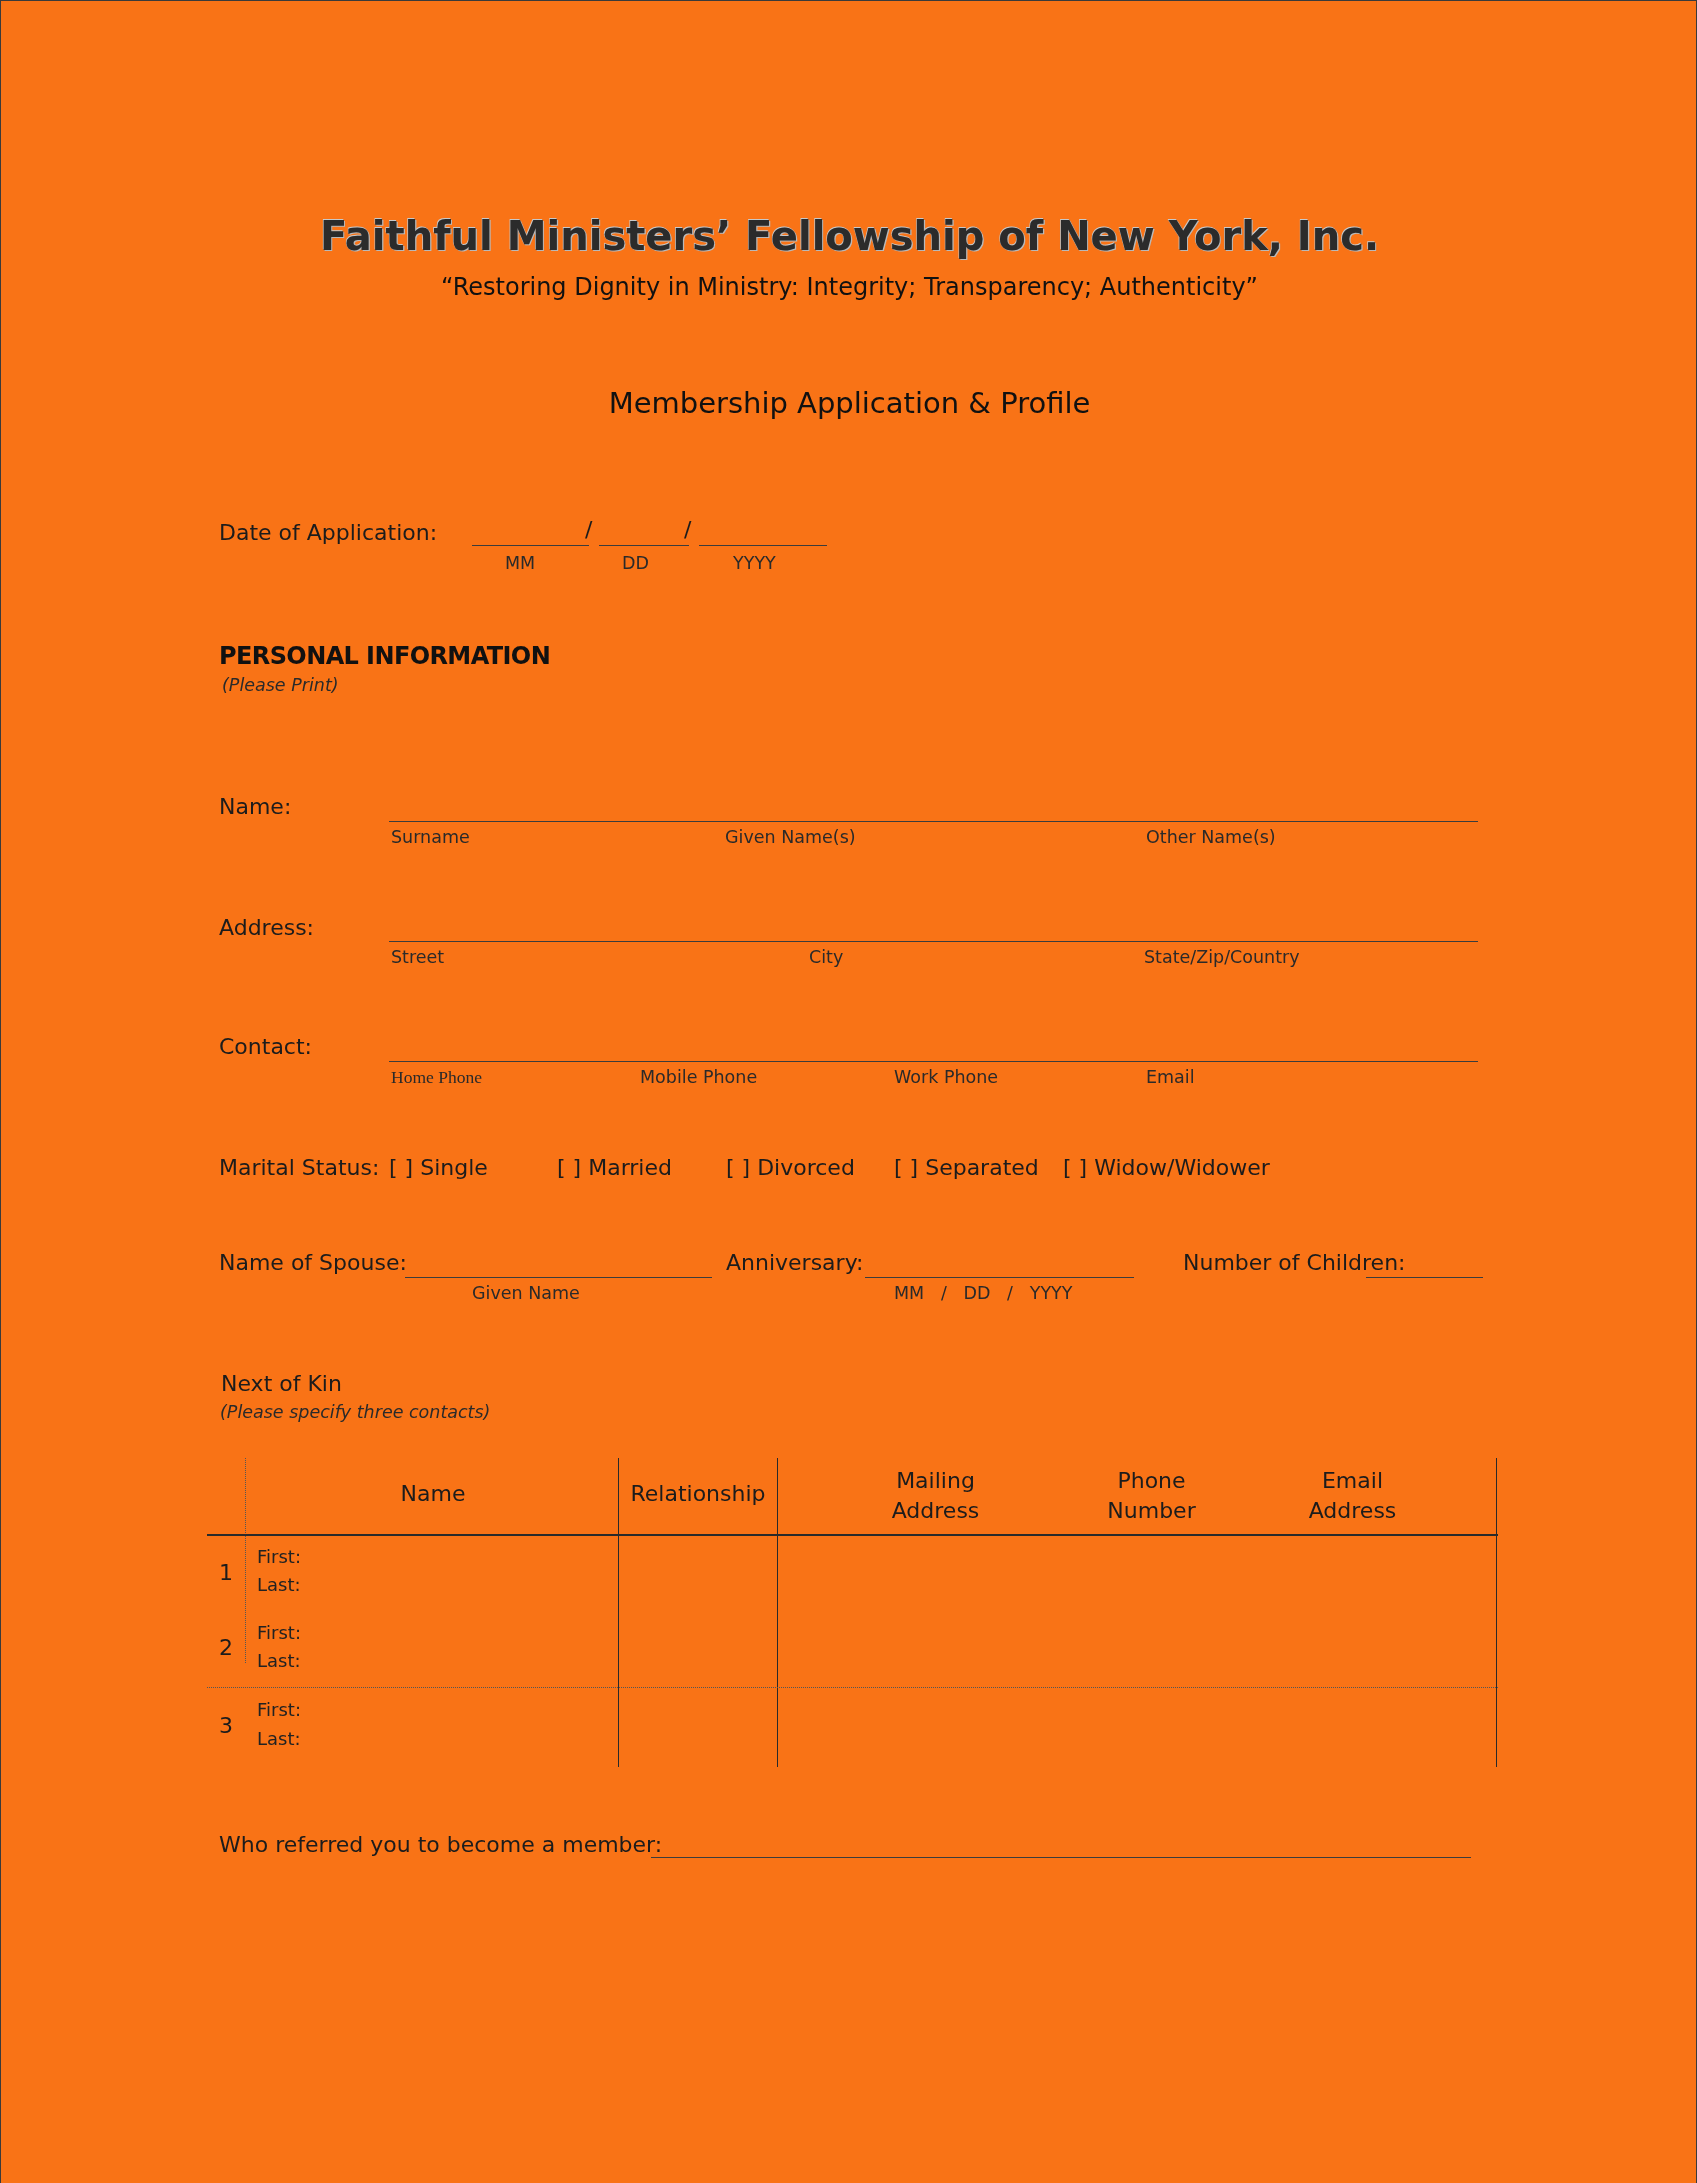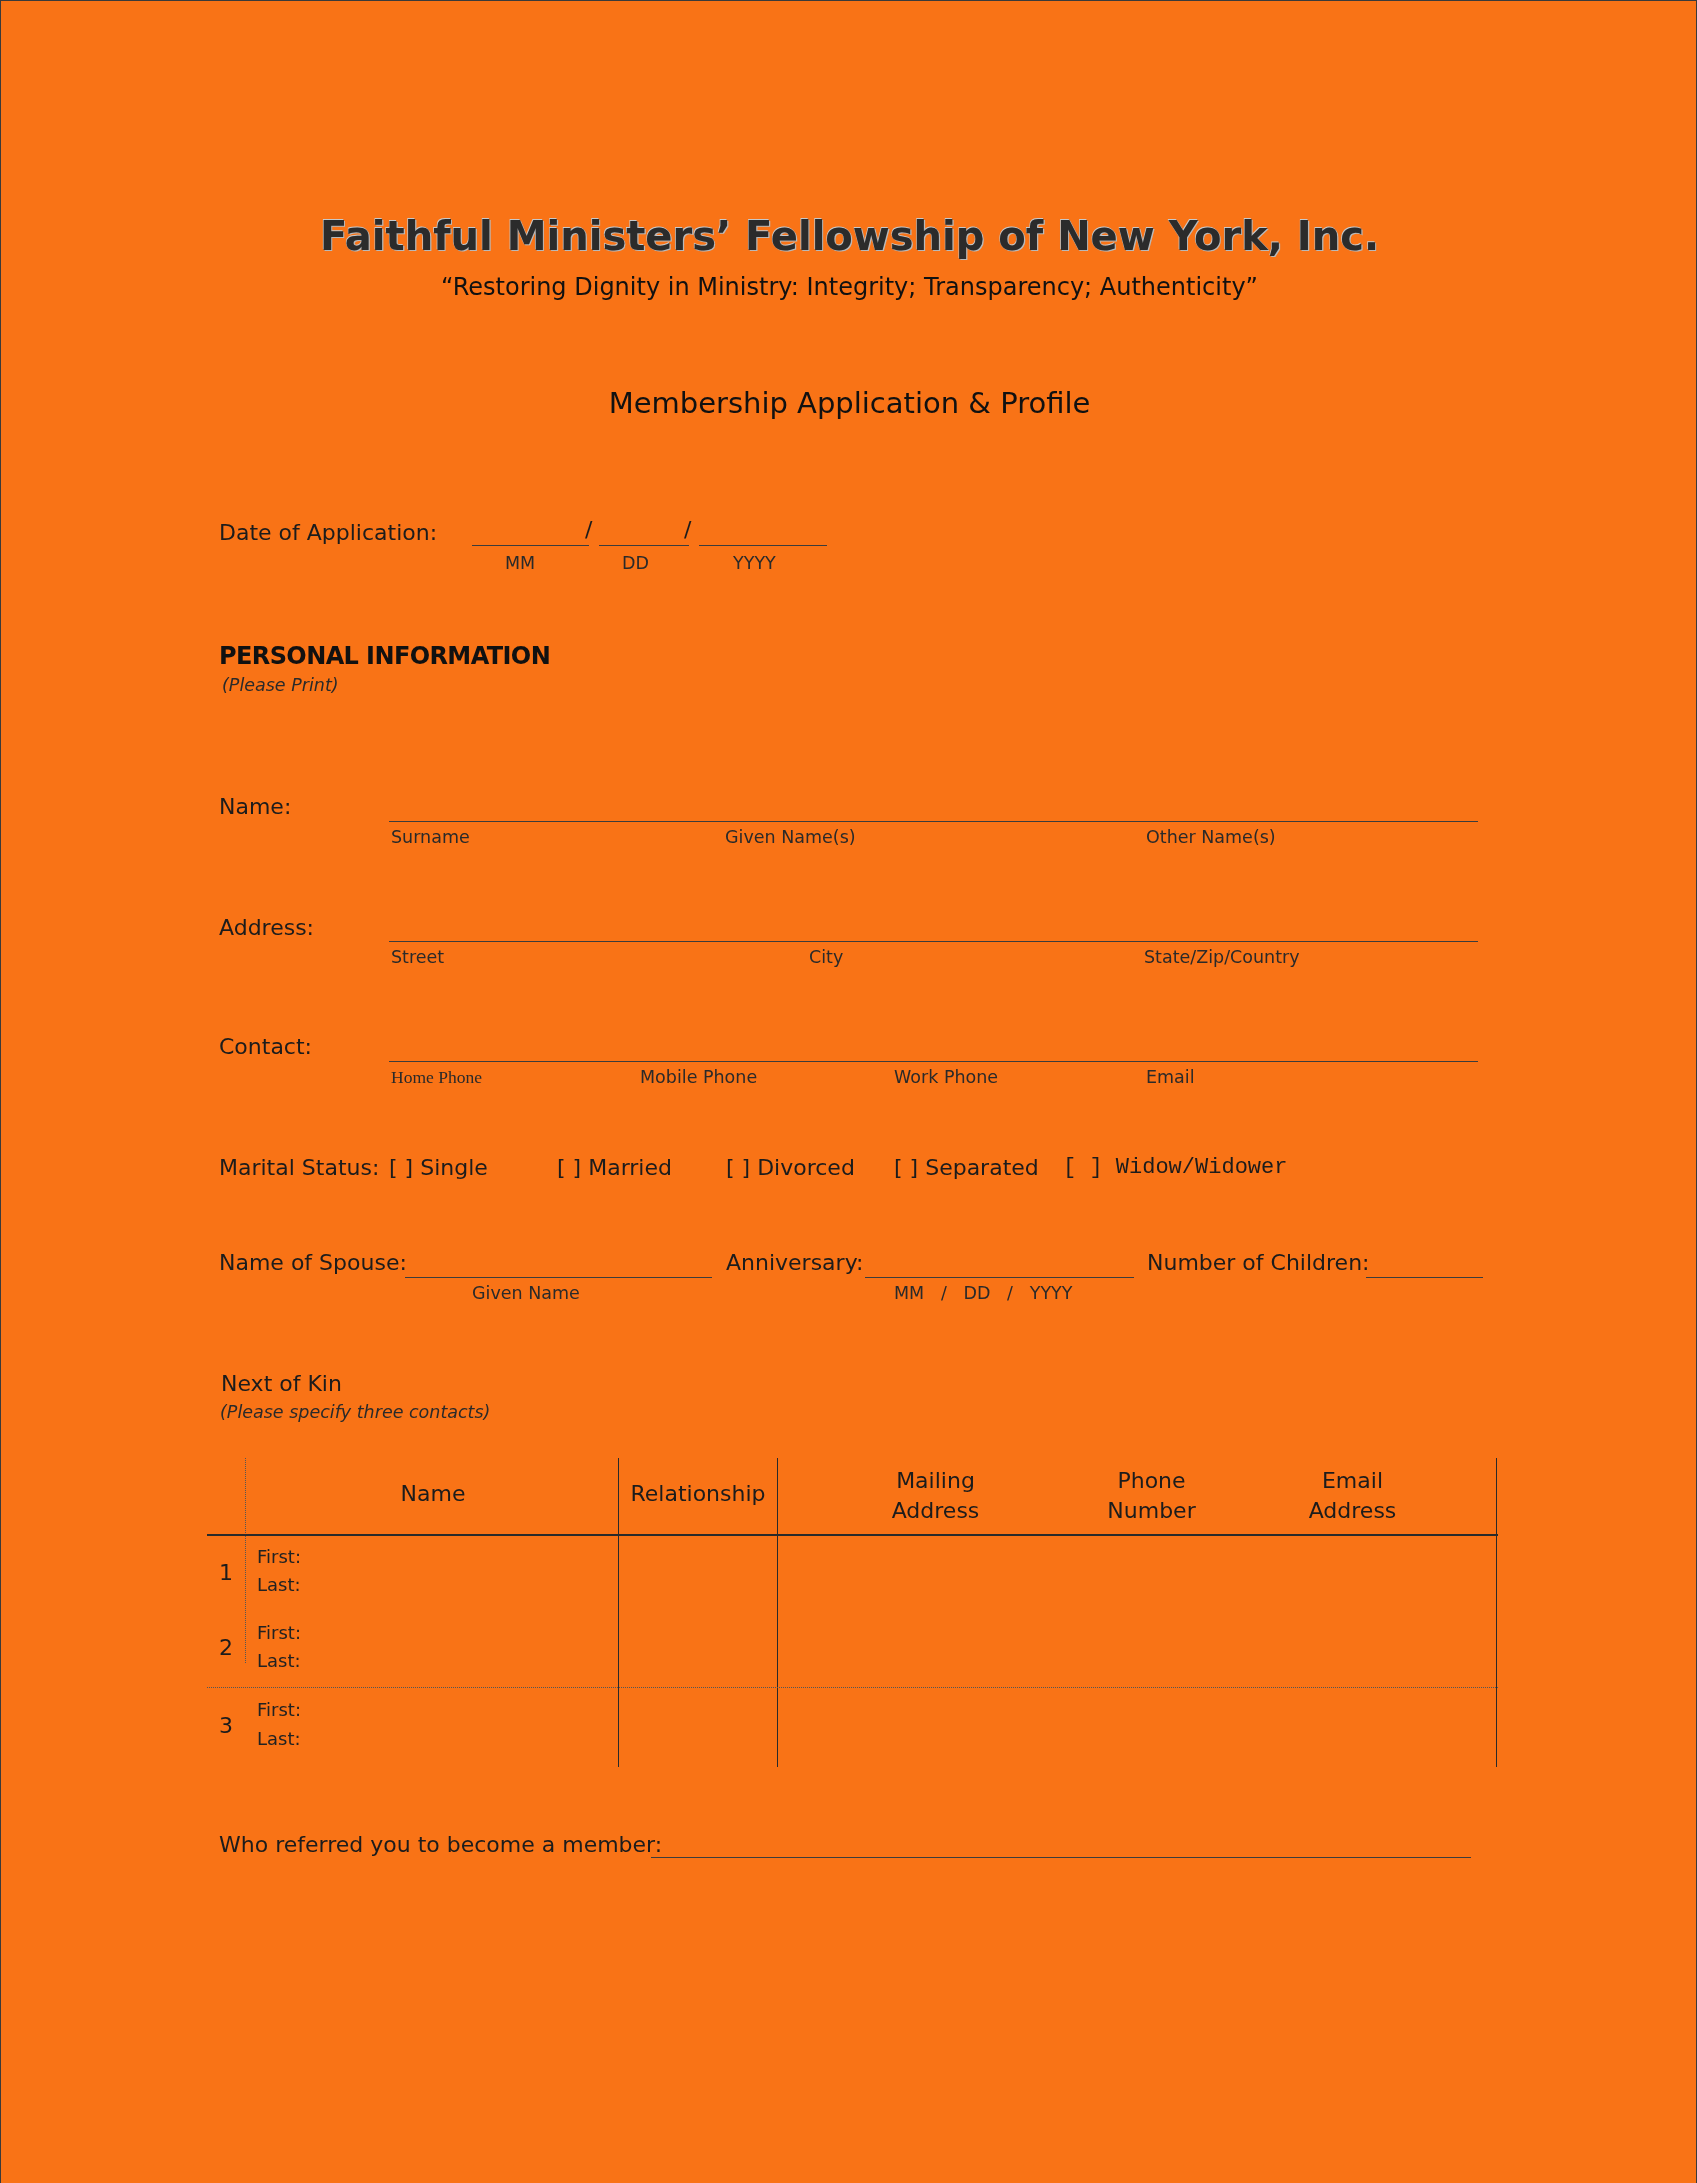"[ ] Widow/Widower" div.abs { font-family: Liberation Mono, monospace -> none }
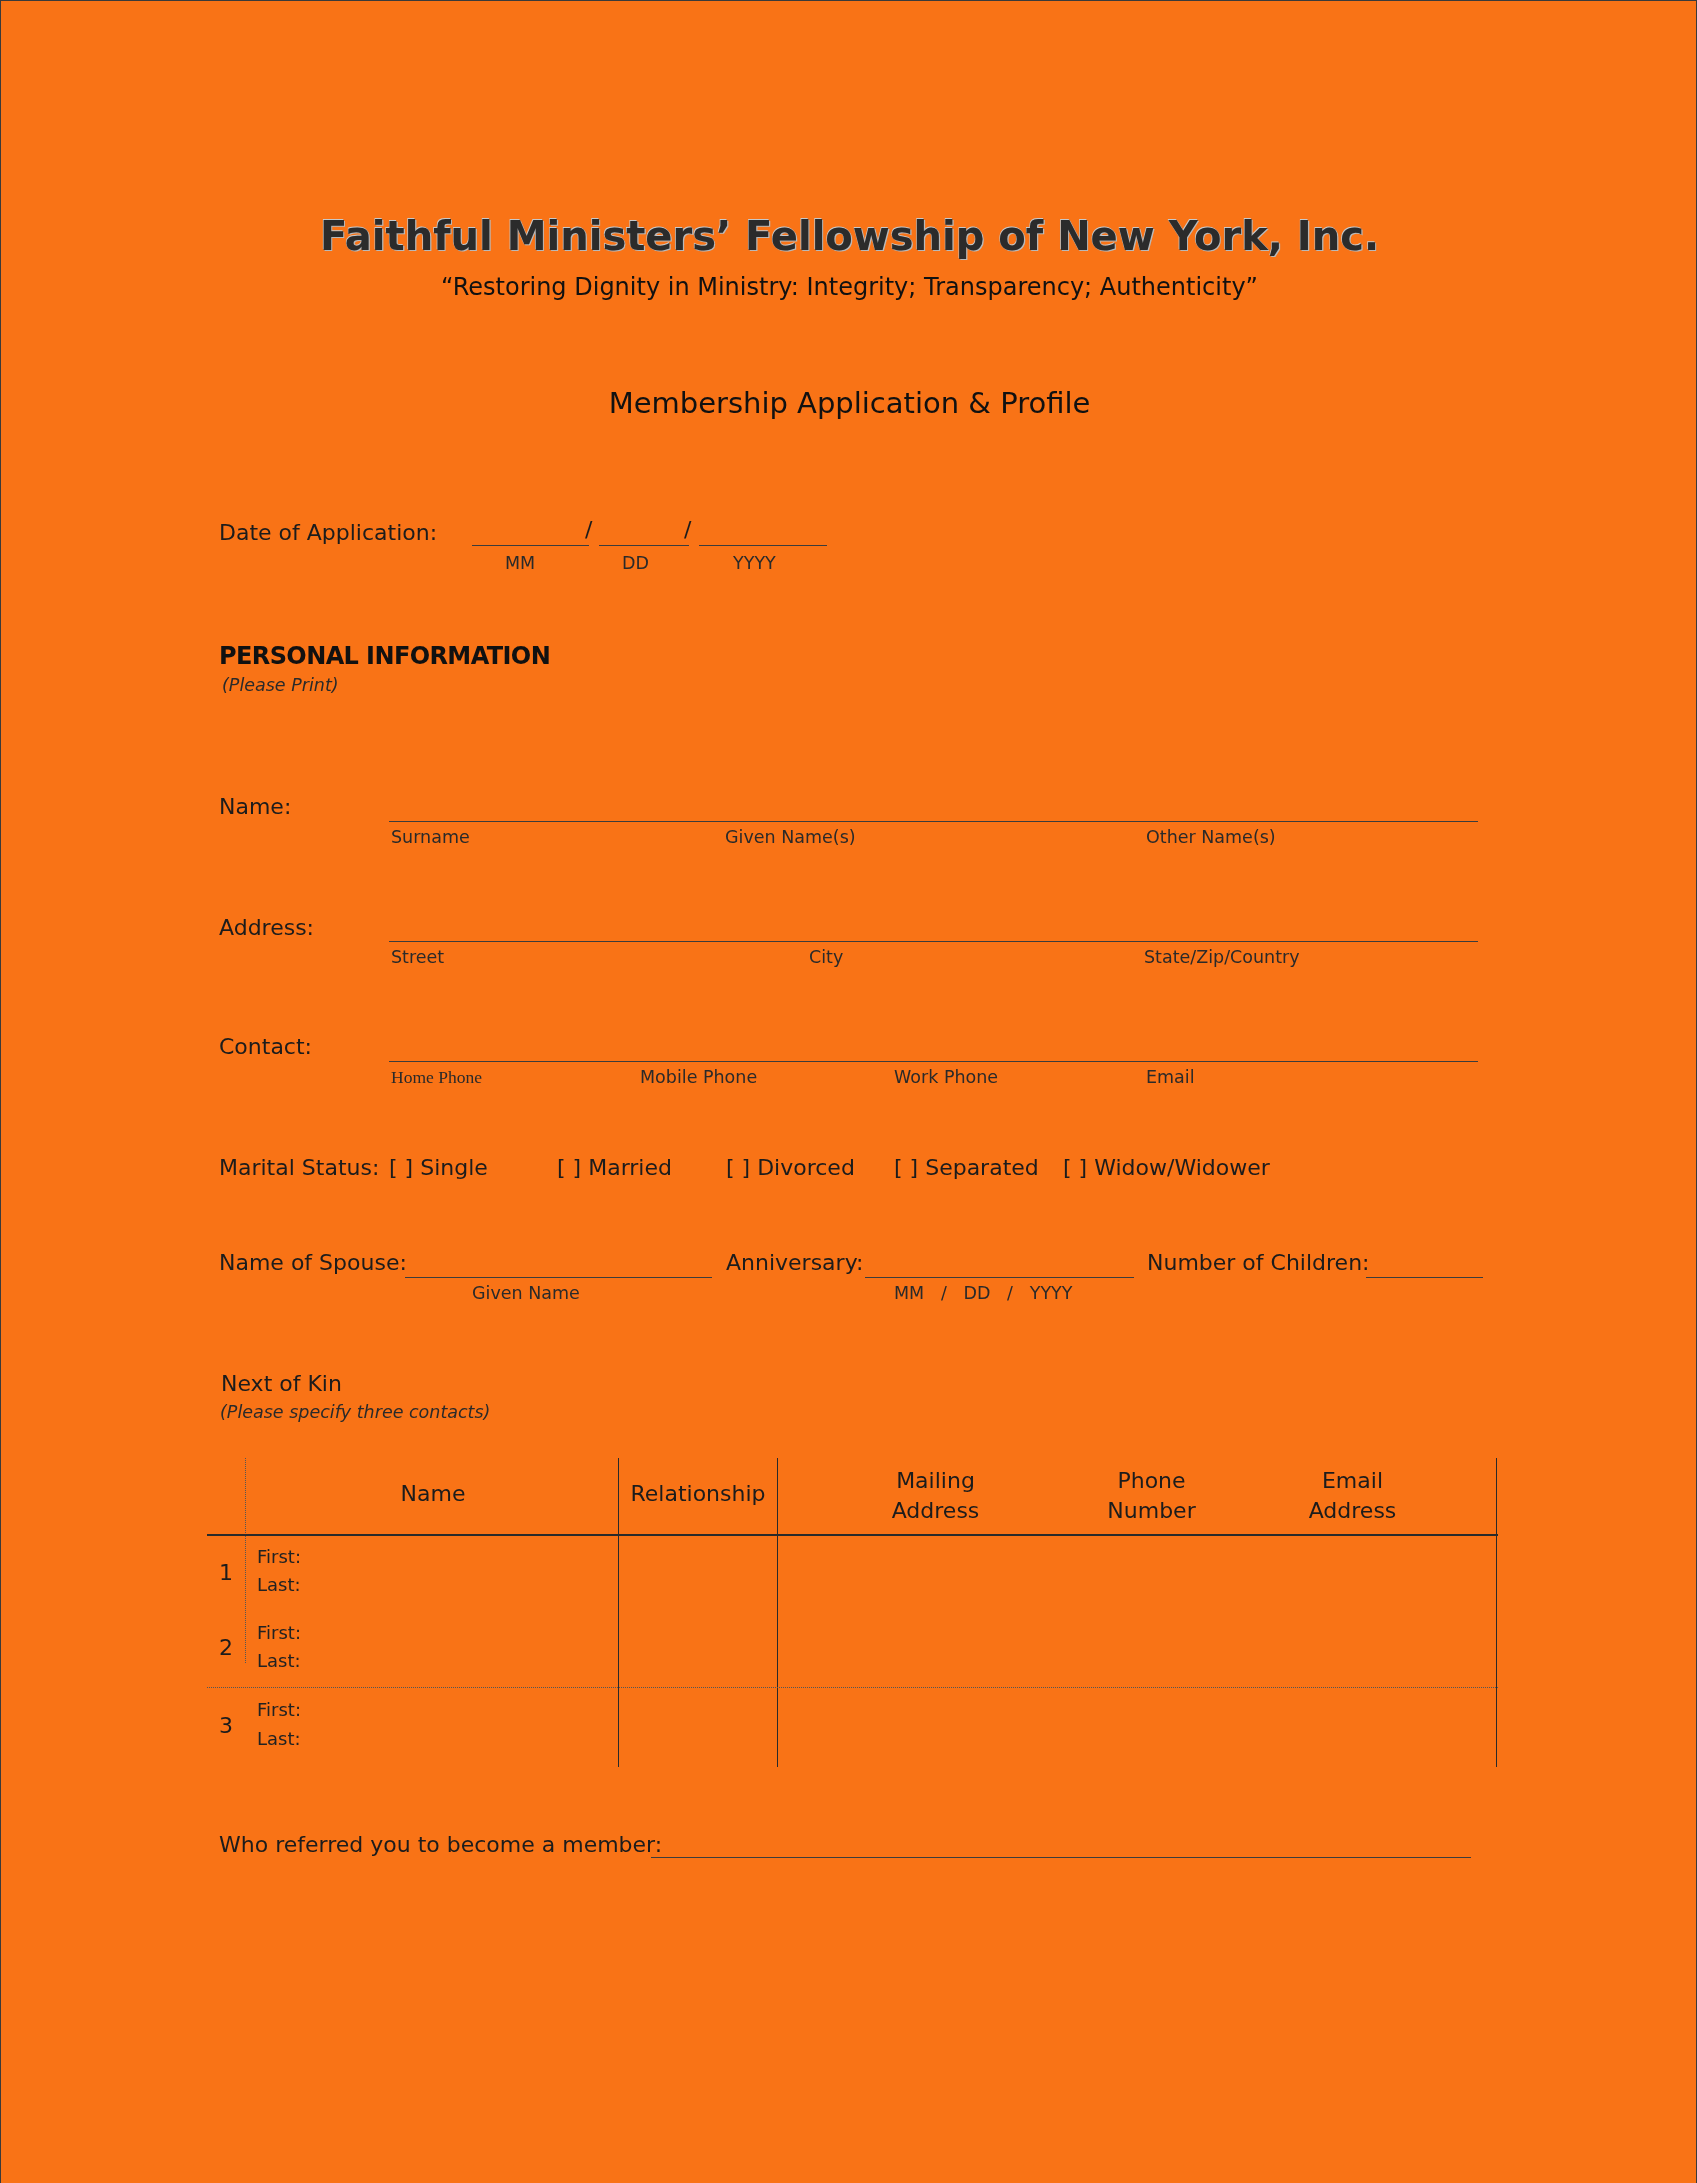"Number of Children:" div.abs { left: 1146px -> 1182px }
